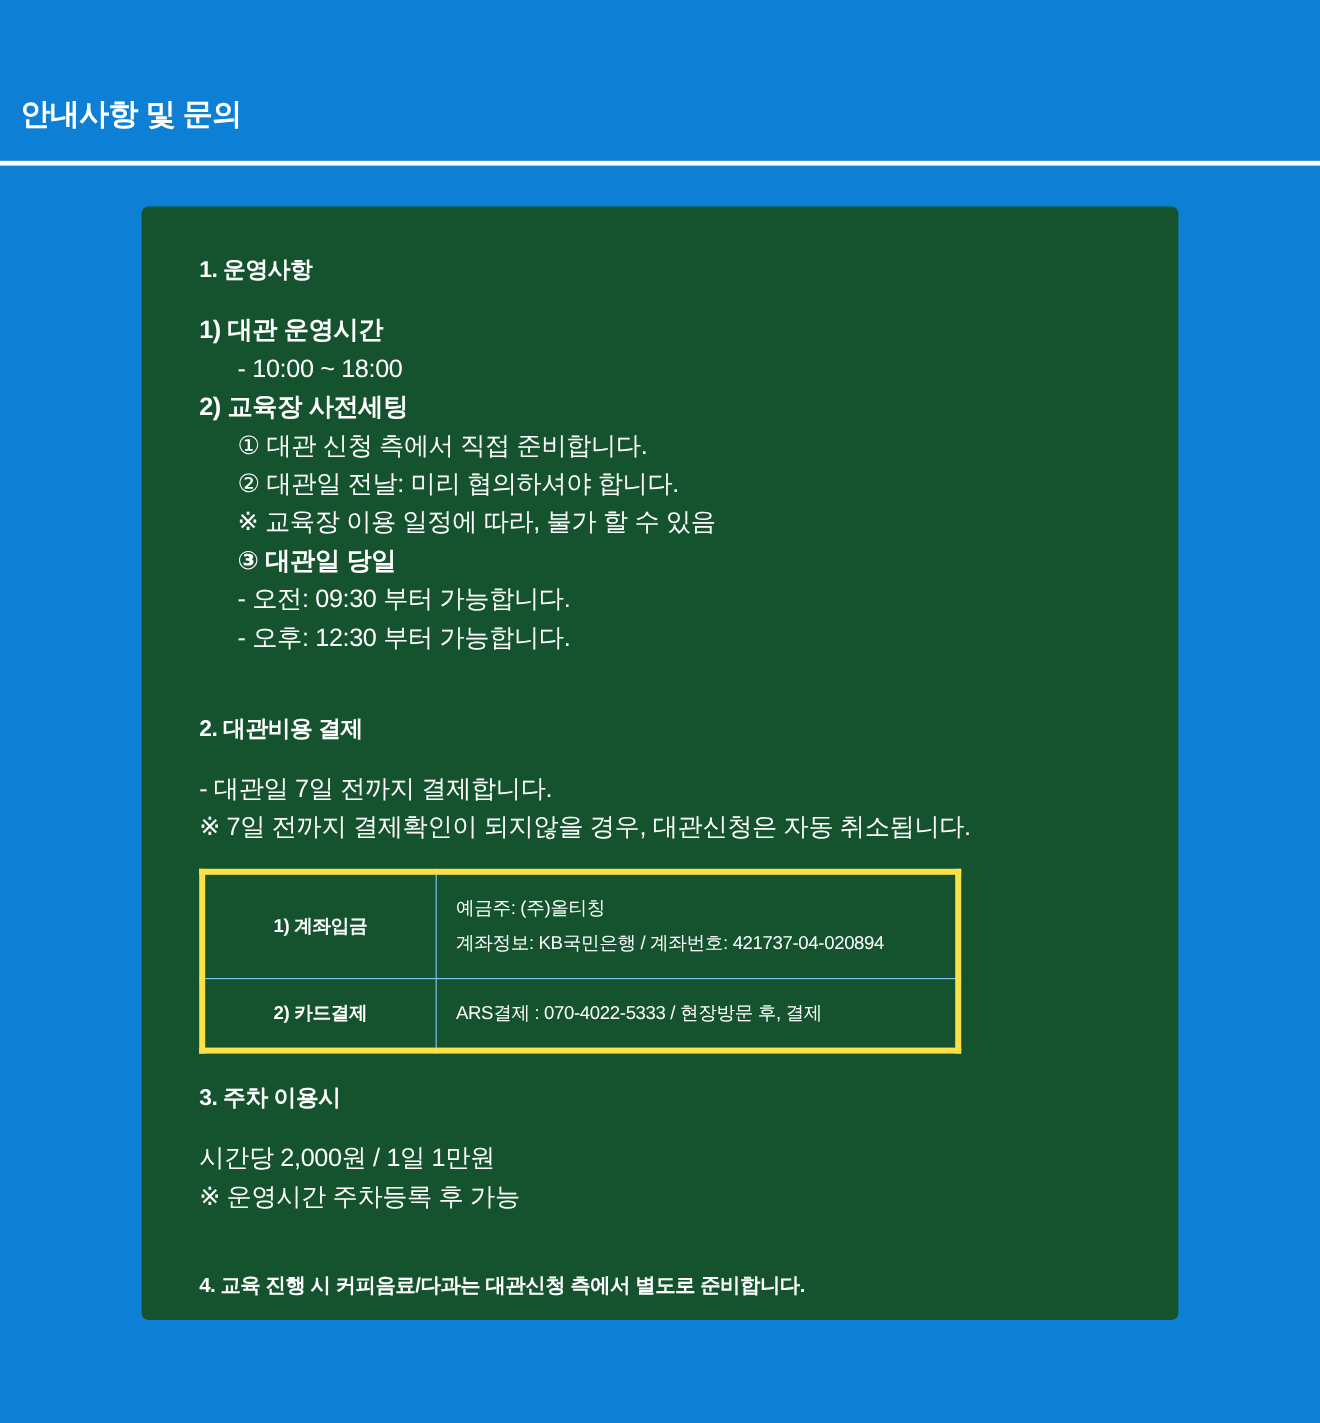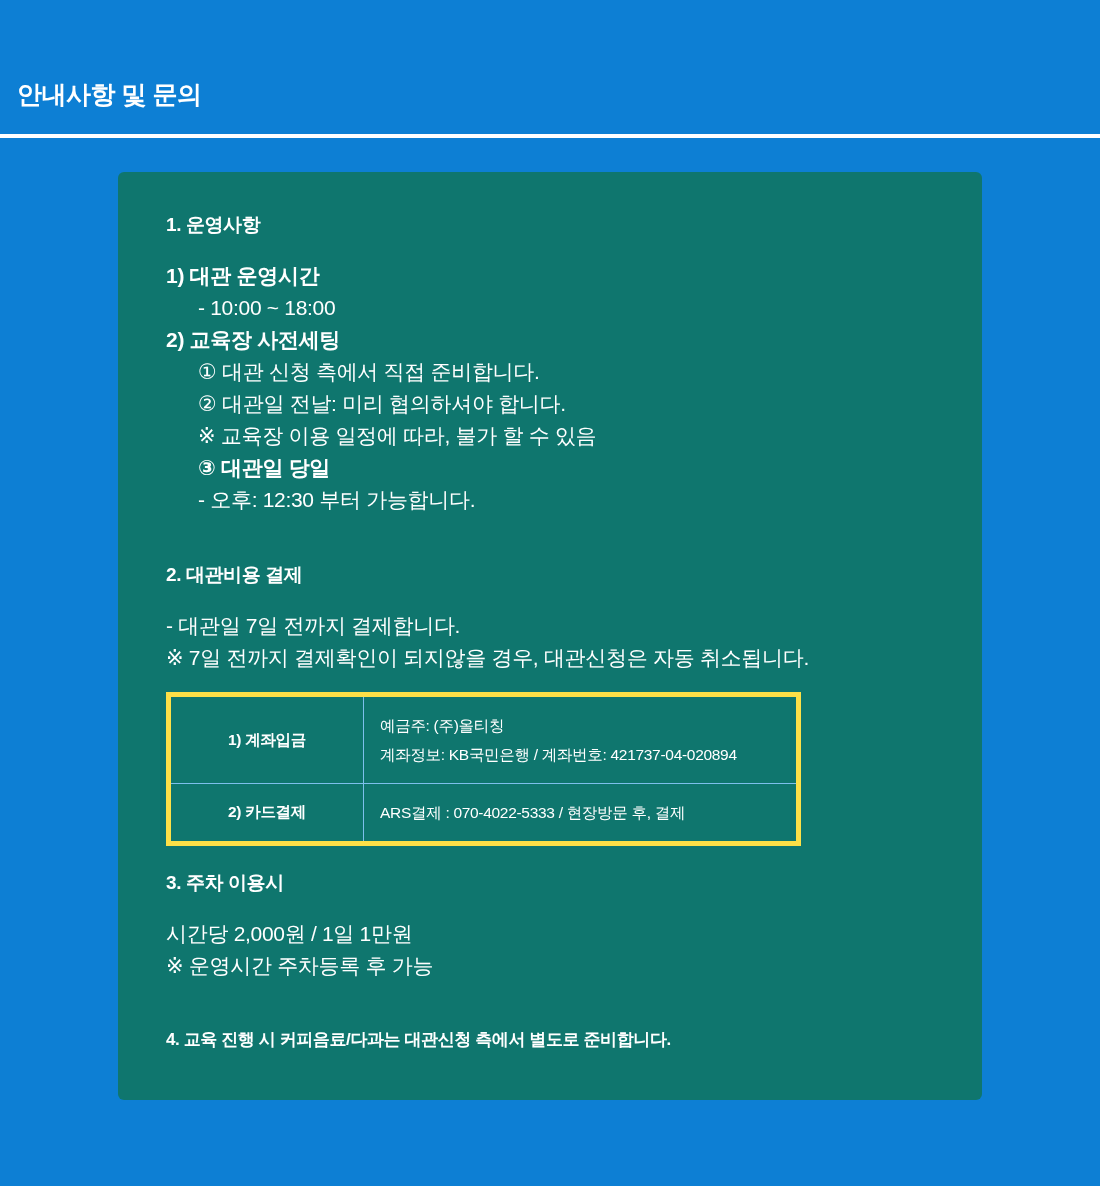"1. 운영사항" .info-card { background: #0f766e -> #14532d }
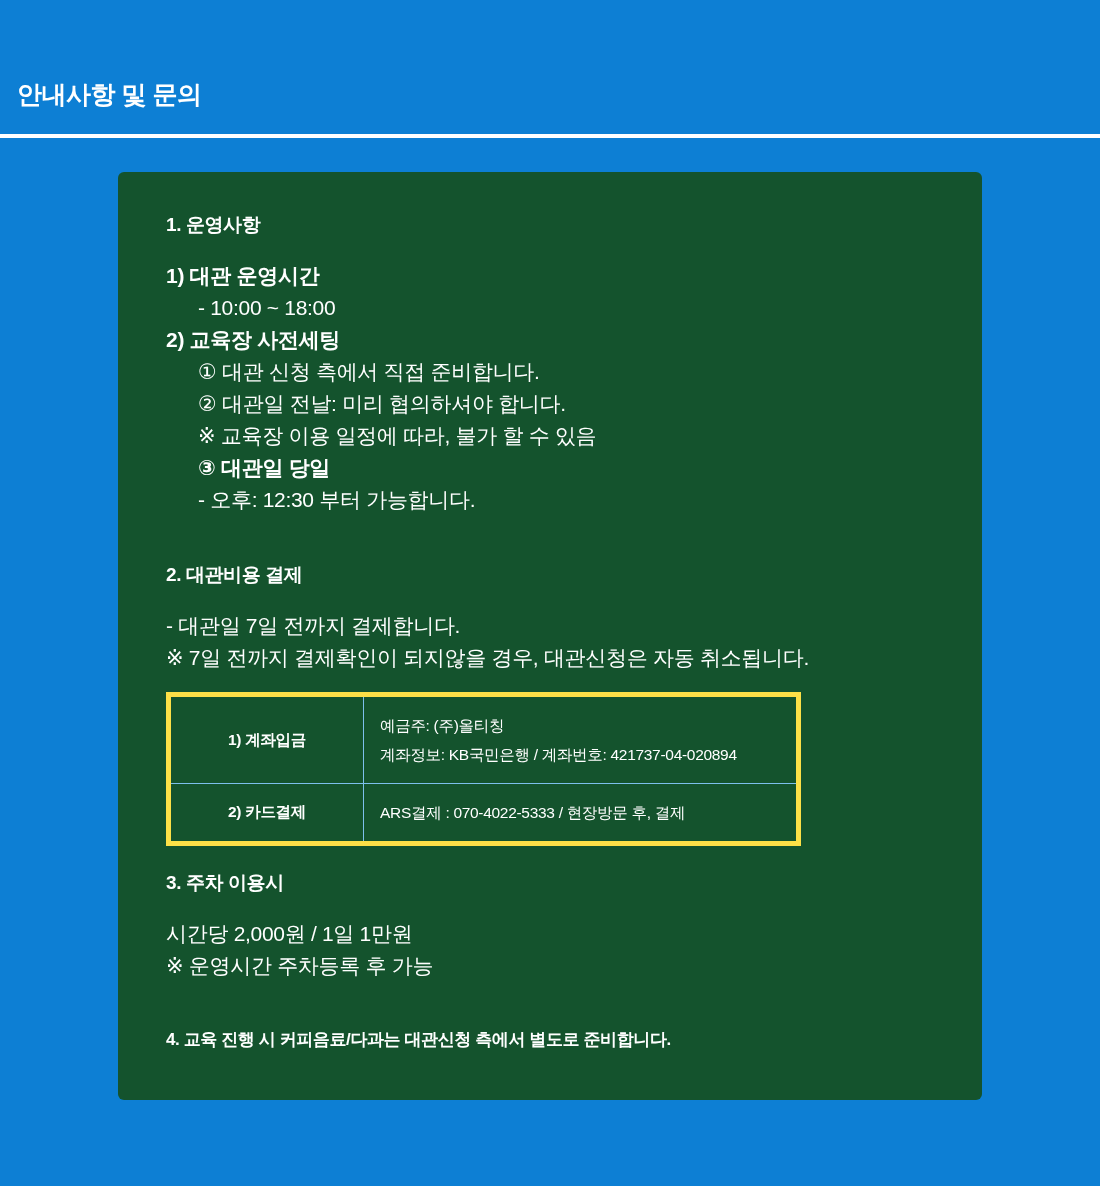"- 오전: 09:30 부터 가능합니다." div.line { html: none -> <div>- 오전: 09:30 부터 가능합니다.</div> }
